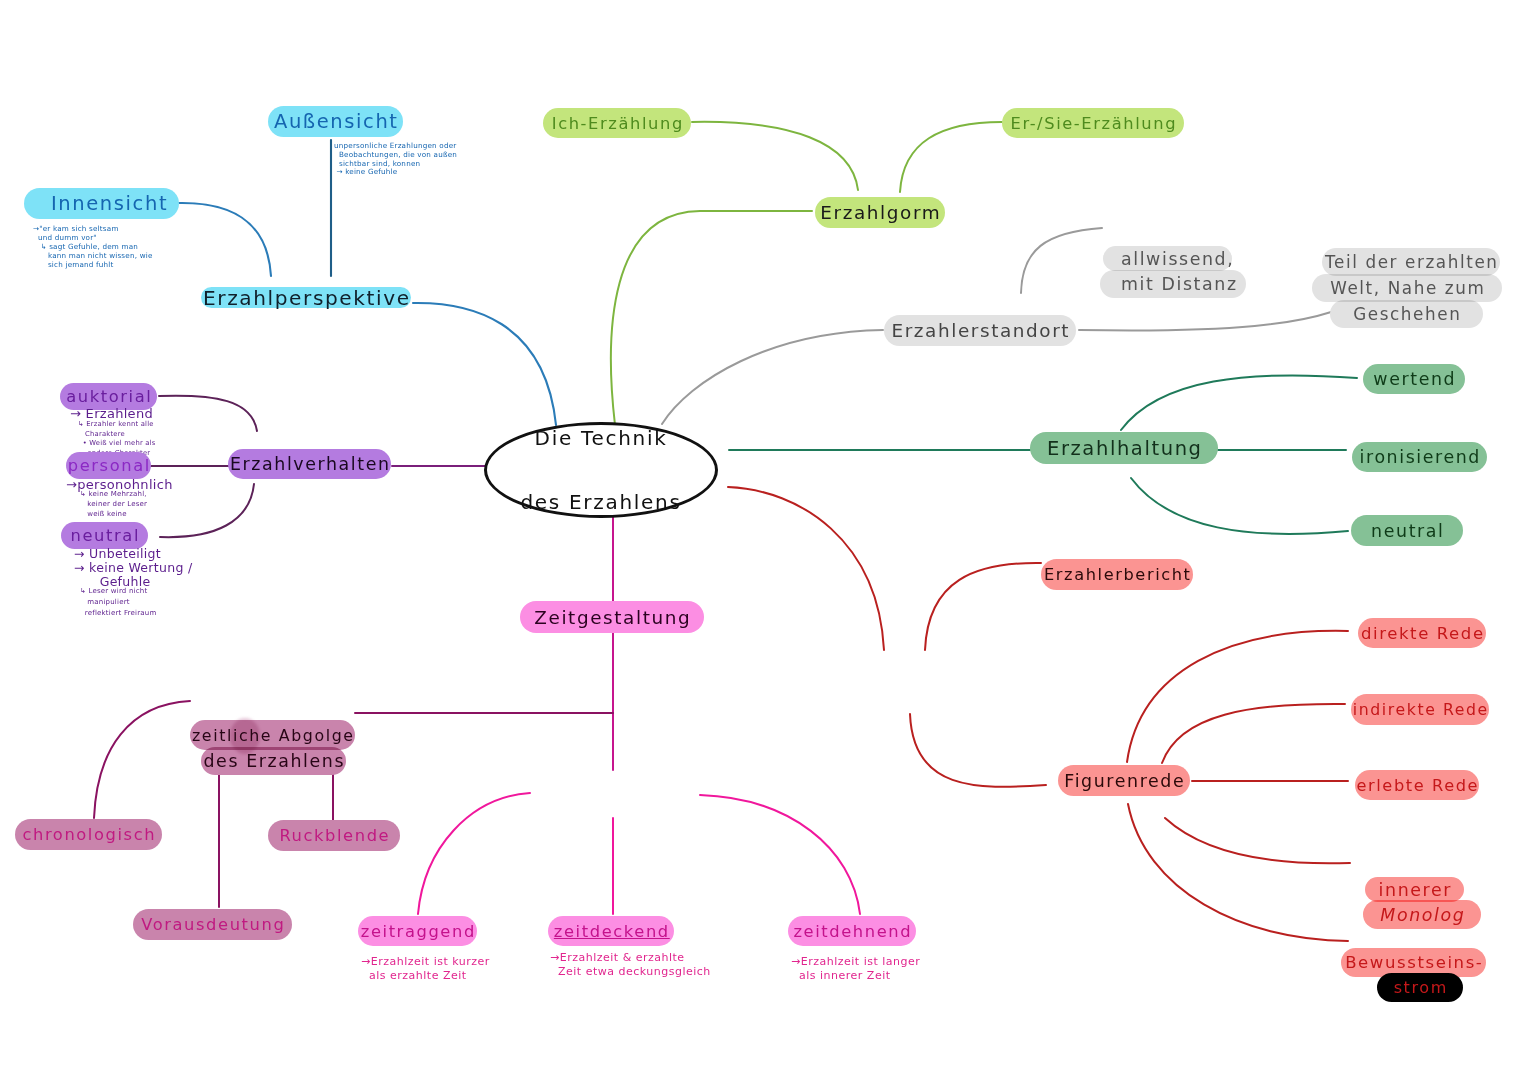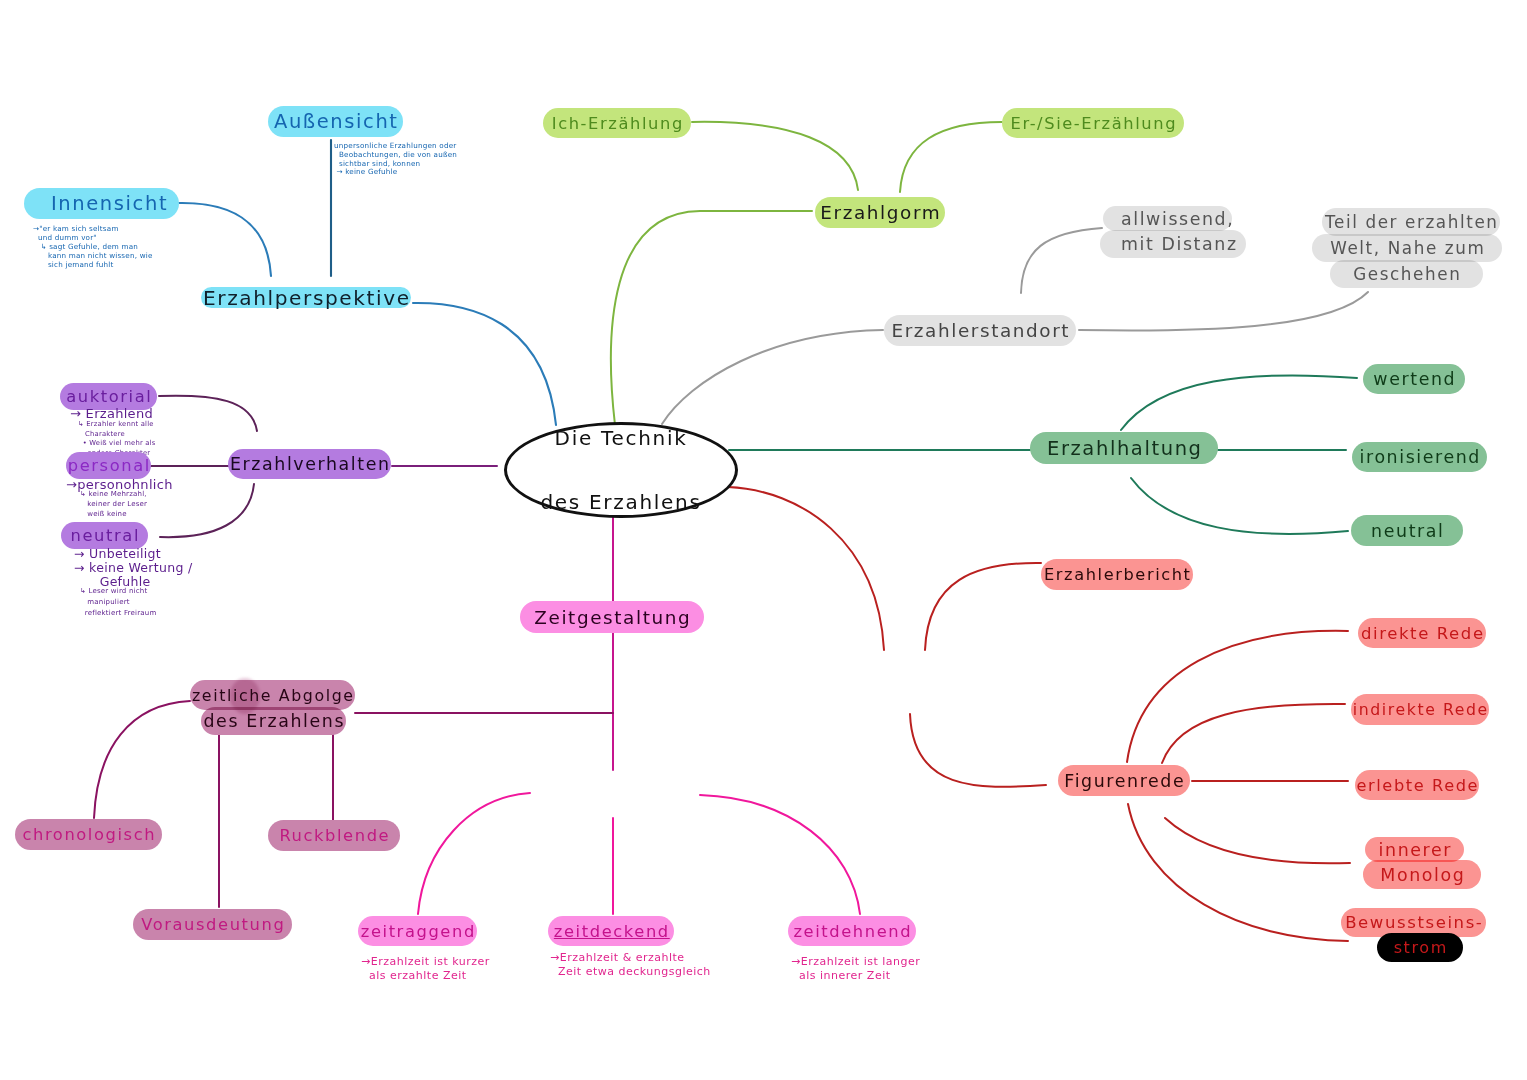"allwissend," .hl-stack { margin-top: none -> 40px }
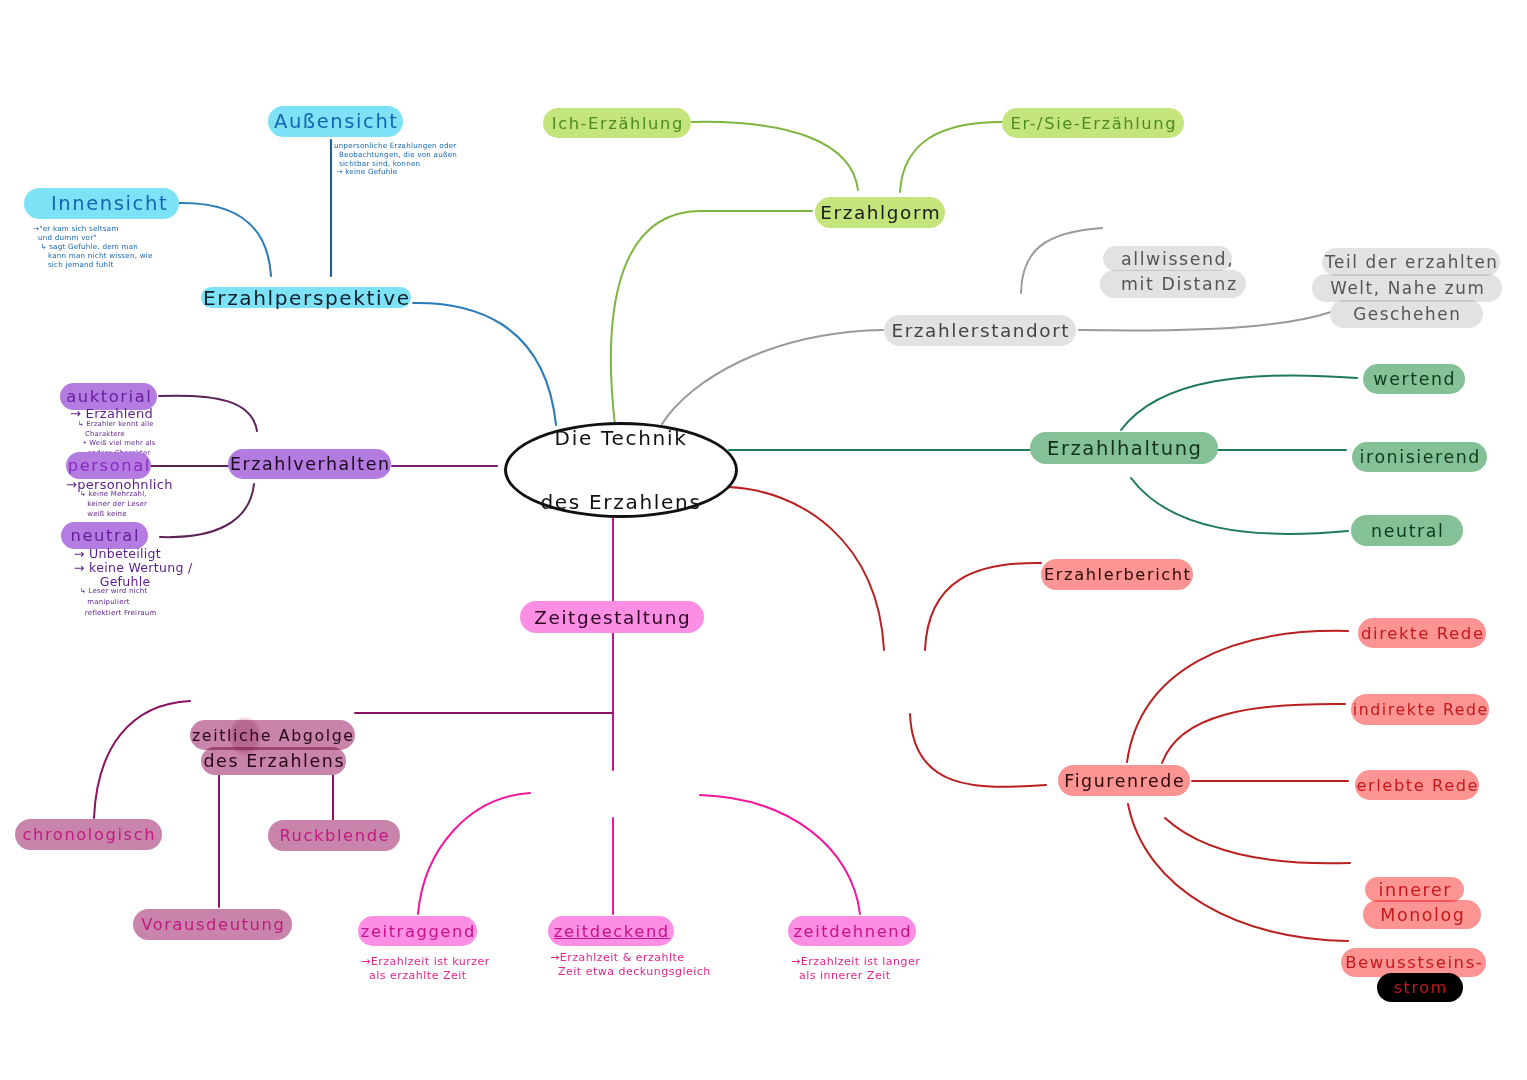"Die Technik" div.center-oval { left: 504px -> 484px }
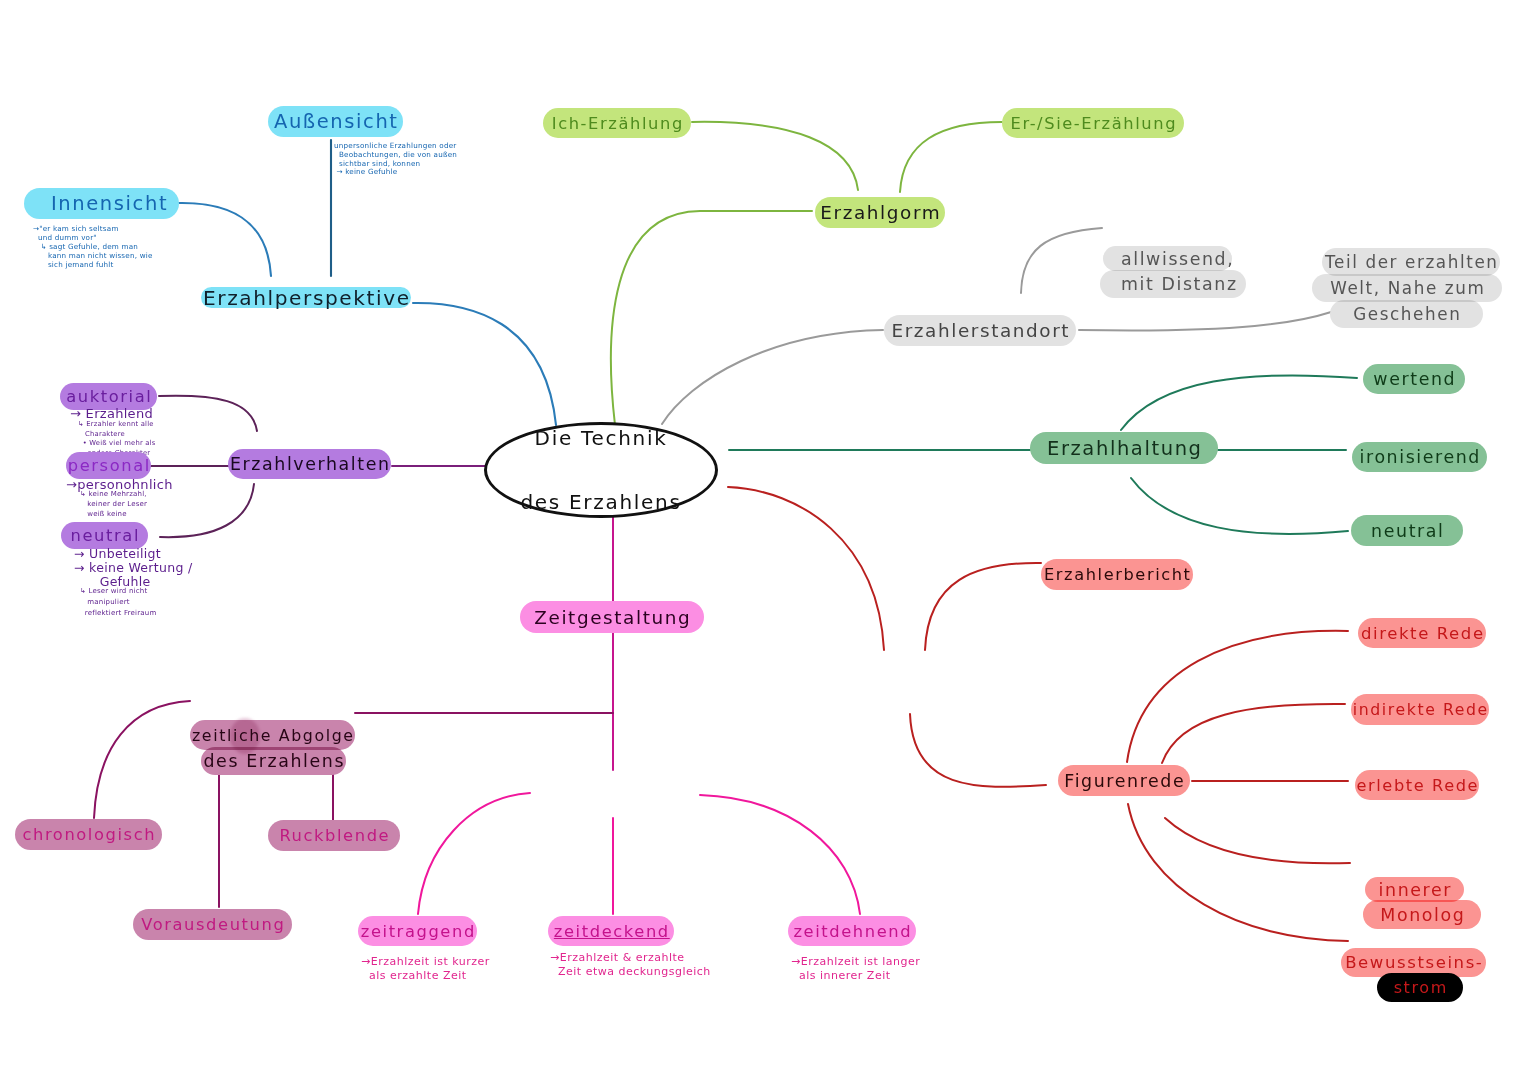"Monolog" div.node { font-style: none -> italic }
